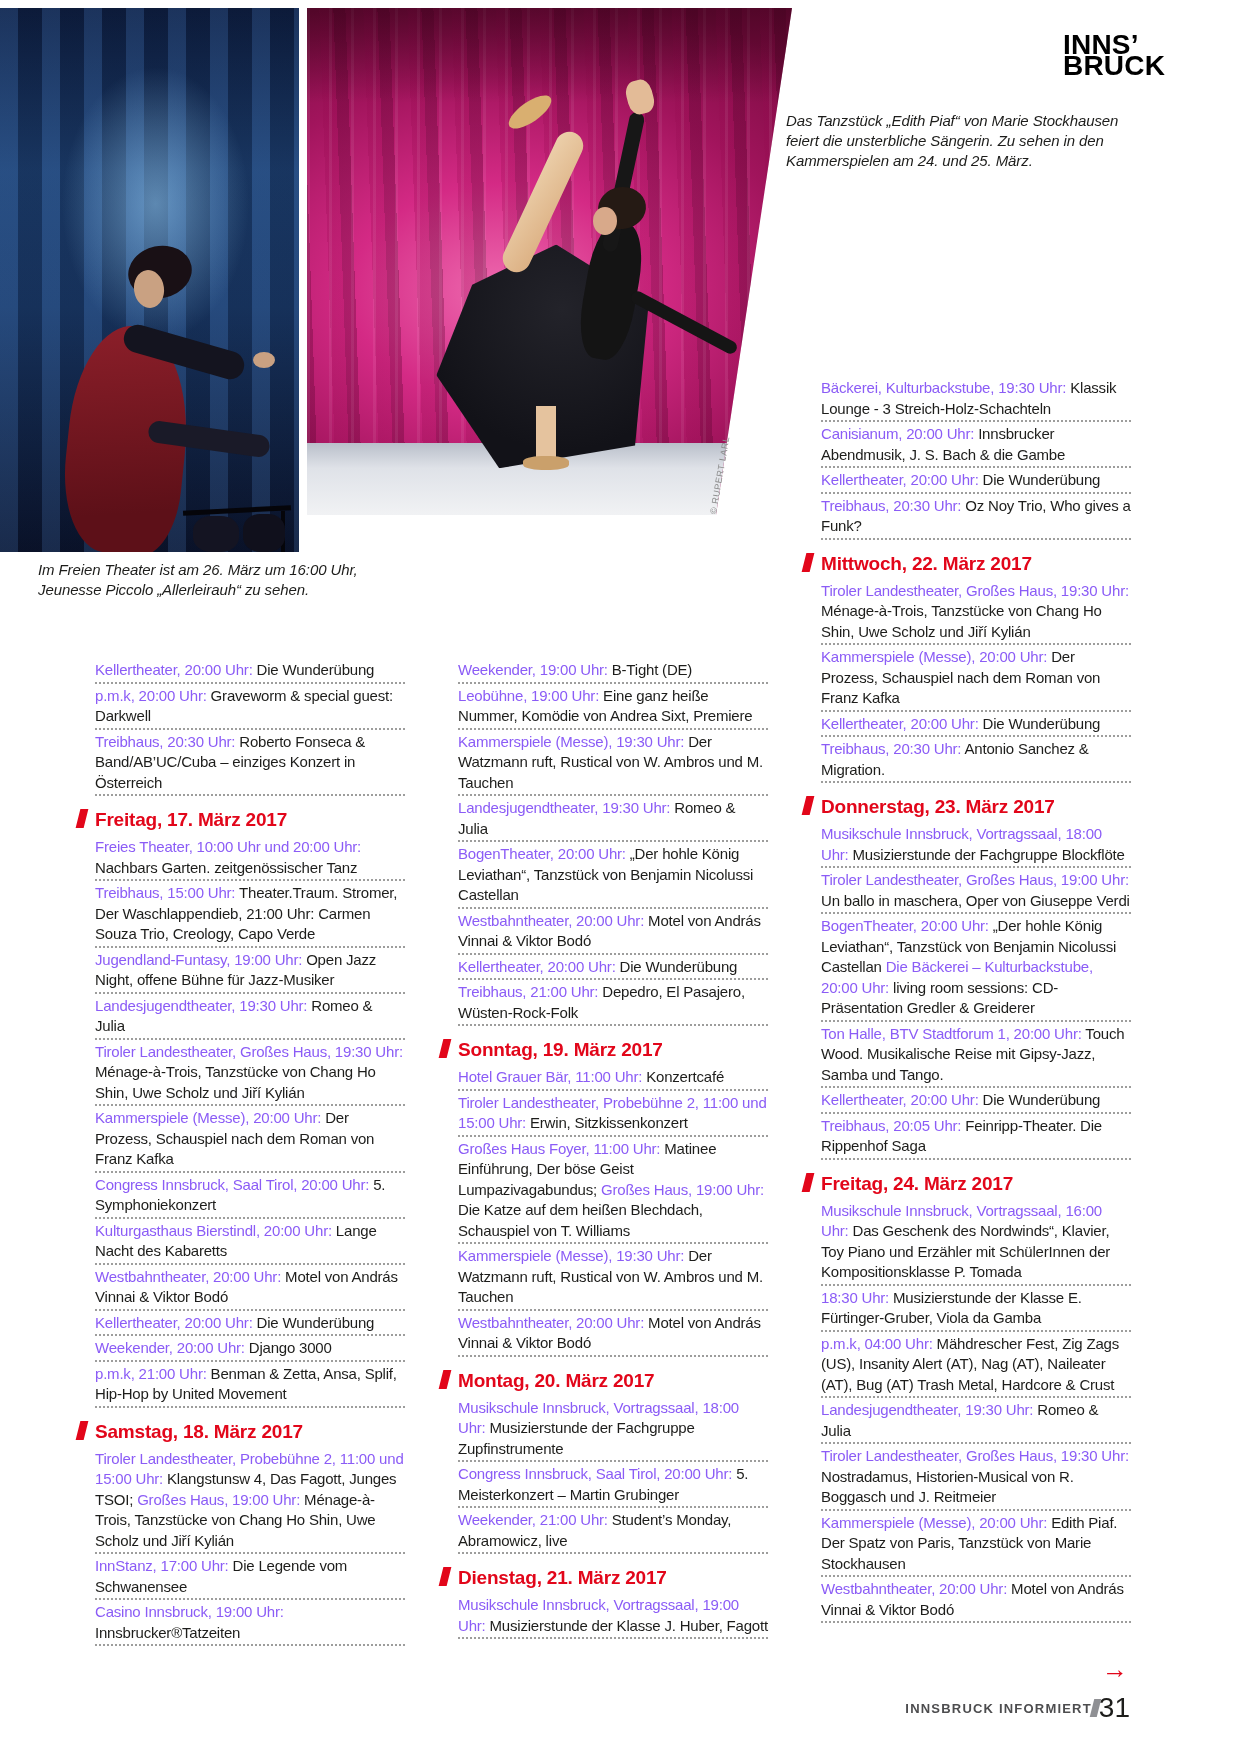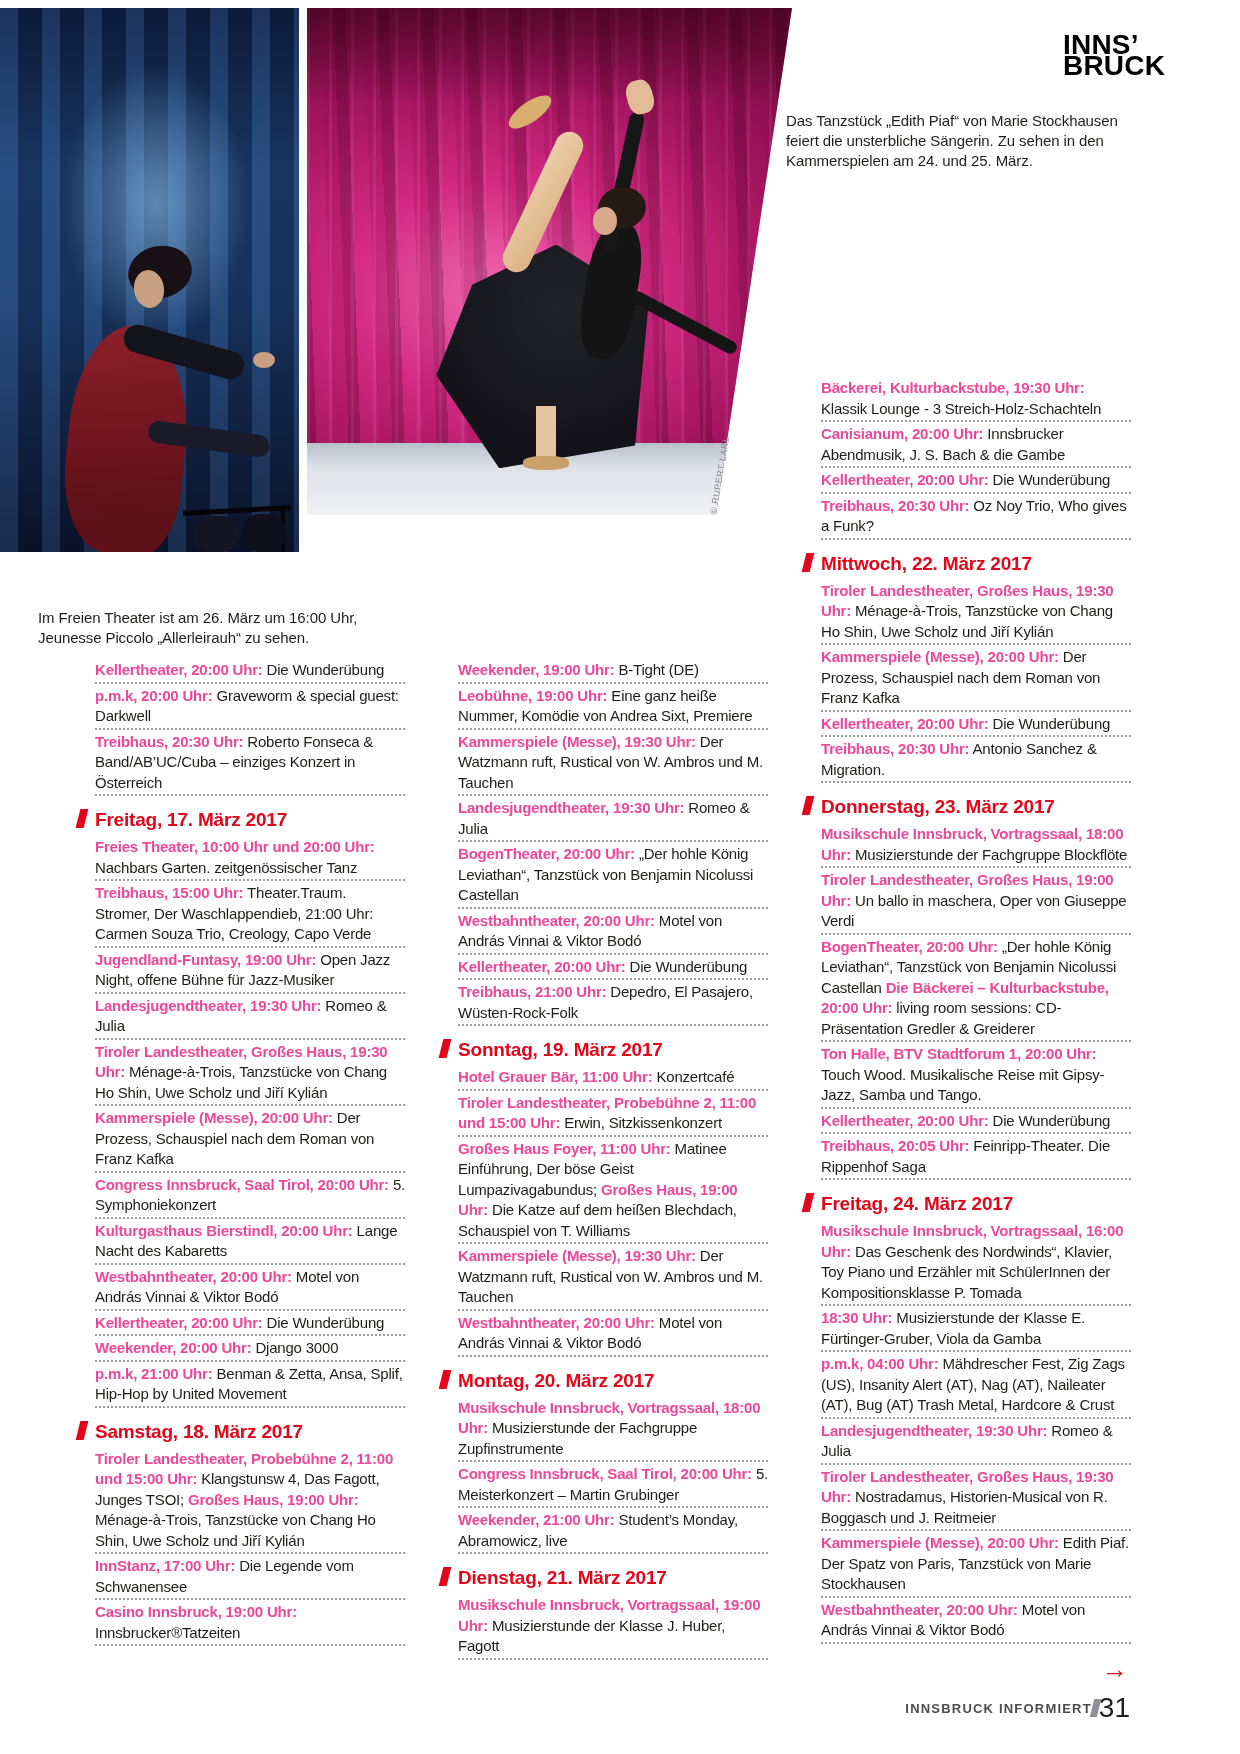"Das Tanzstück „Edith Piaf“ von" .caption { font-style: none -> italic }
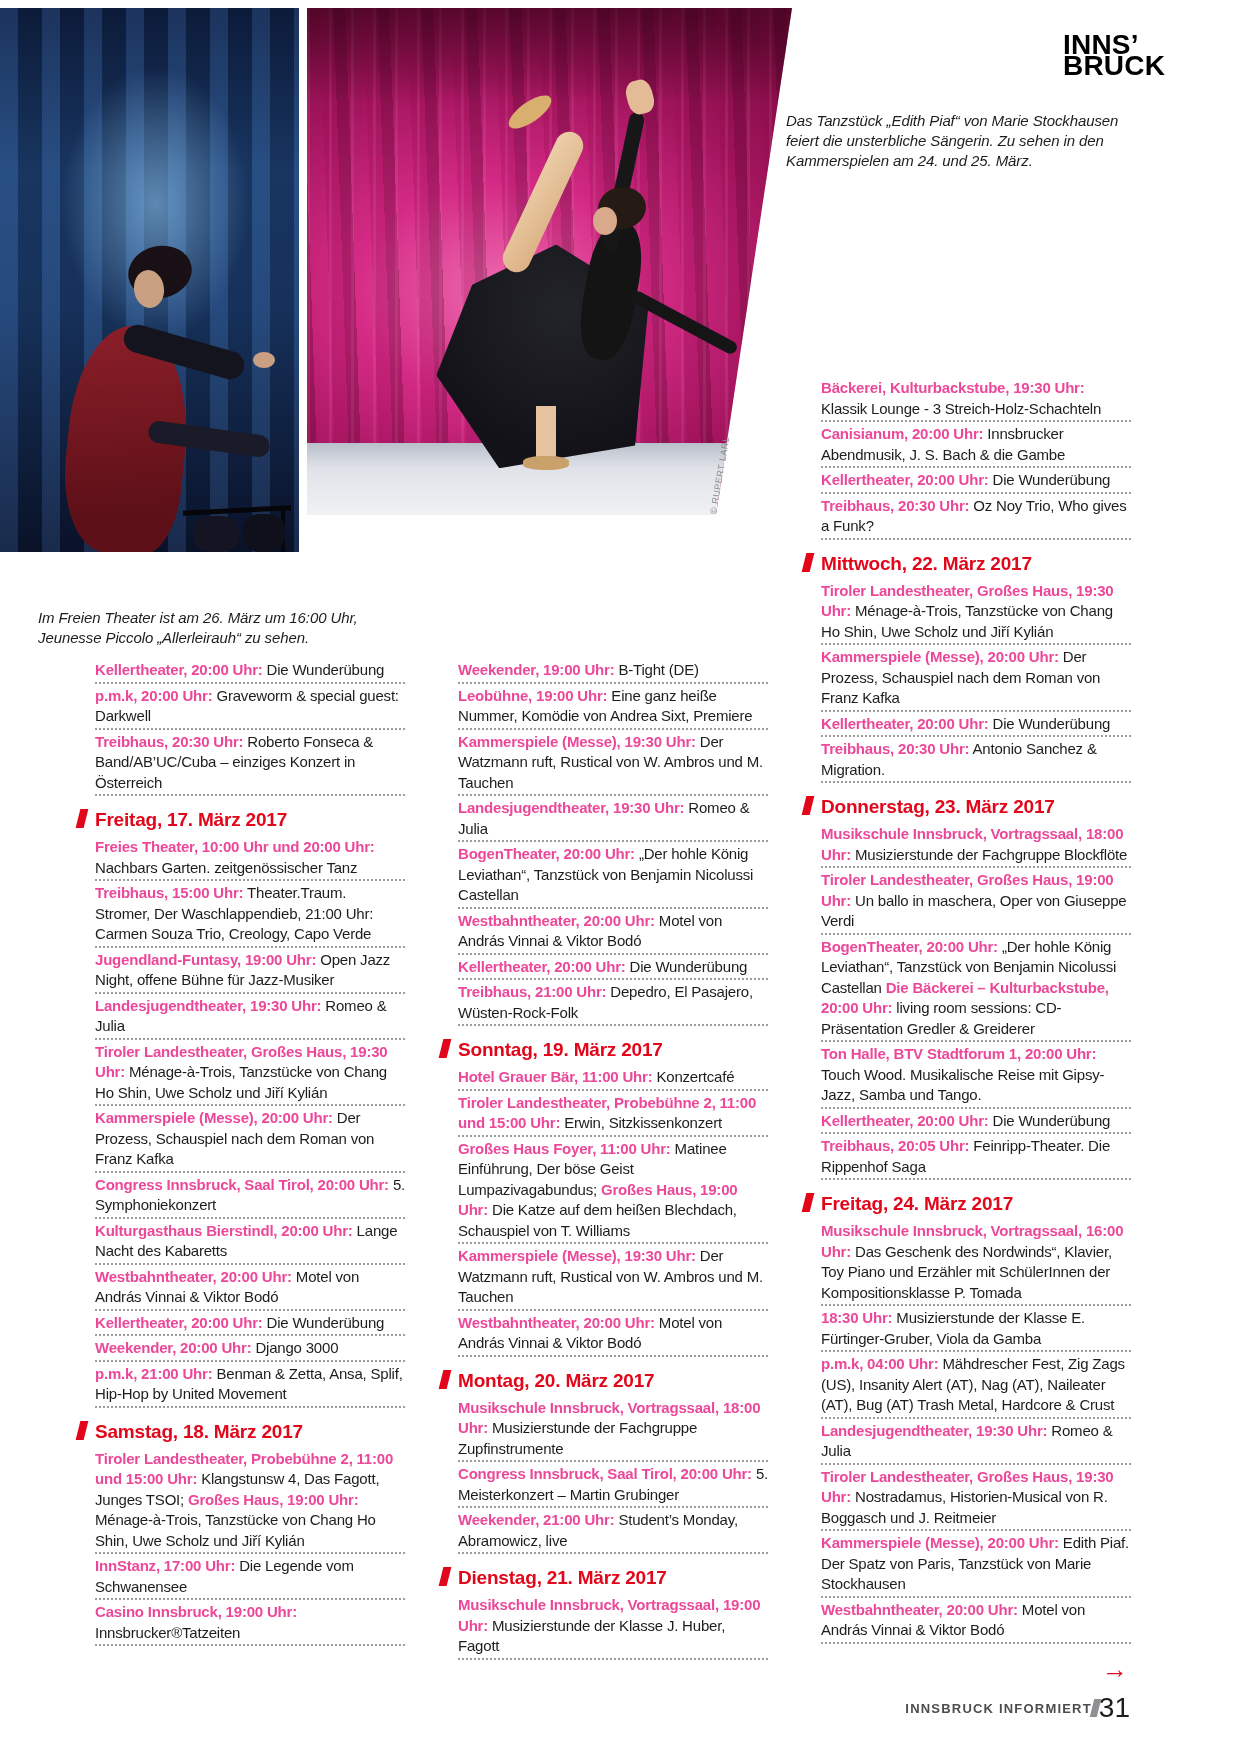"Bäckerei, Kulturbackstube, 19:30 Uhr:" .ev-b { color: #ec4899 -> #8b5cf6; font-weight: bold -> normal }
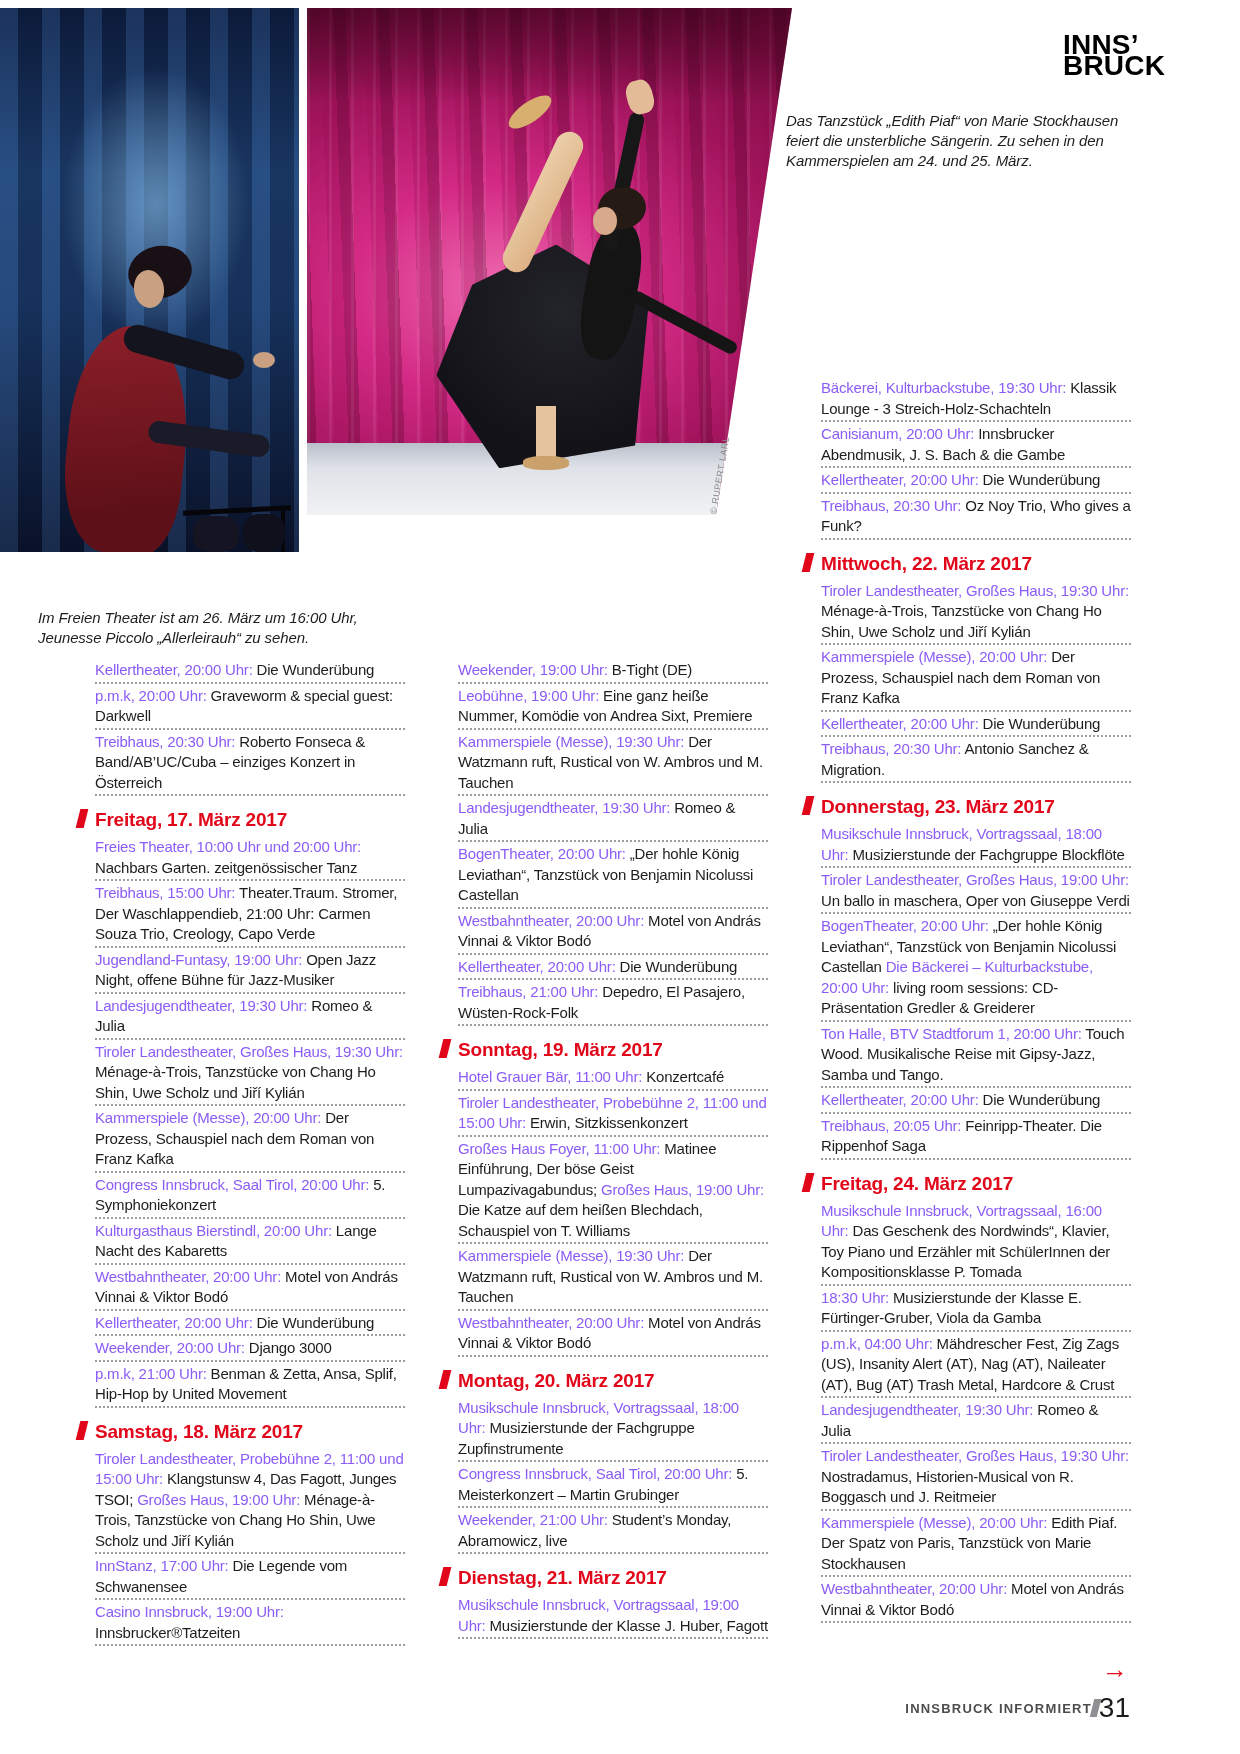"Im Freien Theater ist am" .caption-left { margin-top: 48px -> none }
